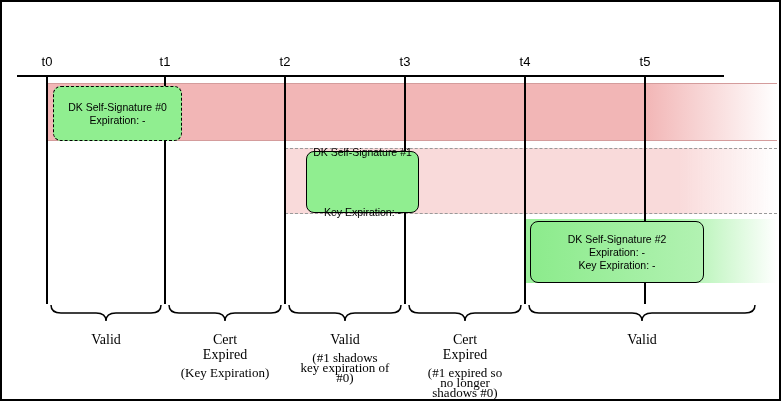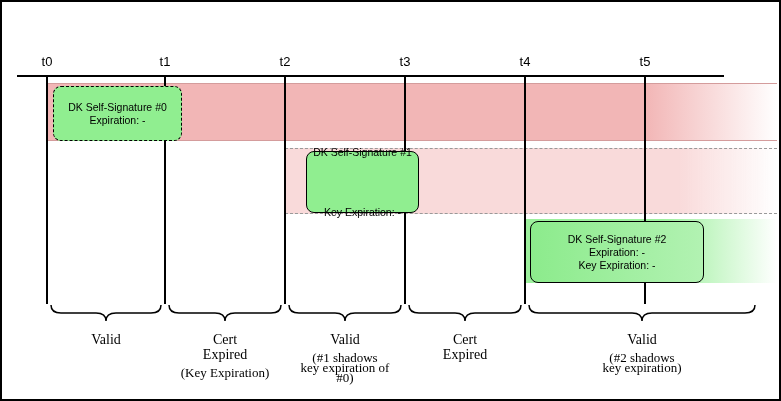"(#2 shadows" div.seg-sub { html: <div>(#2 shadows key expiration)</div> -> none }
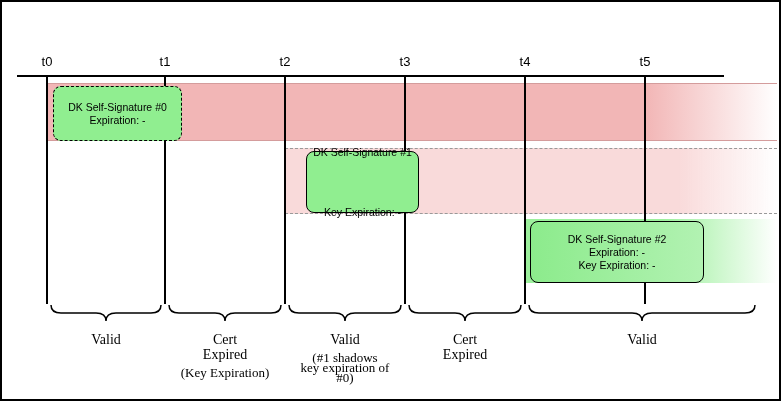"(#1 expired so" div.seg-sub { html: none -> <div>(#1 expired so no longer shadows #0)</div> }
